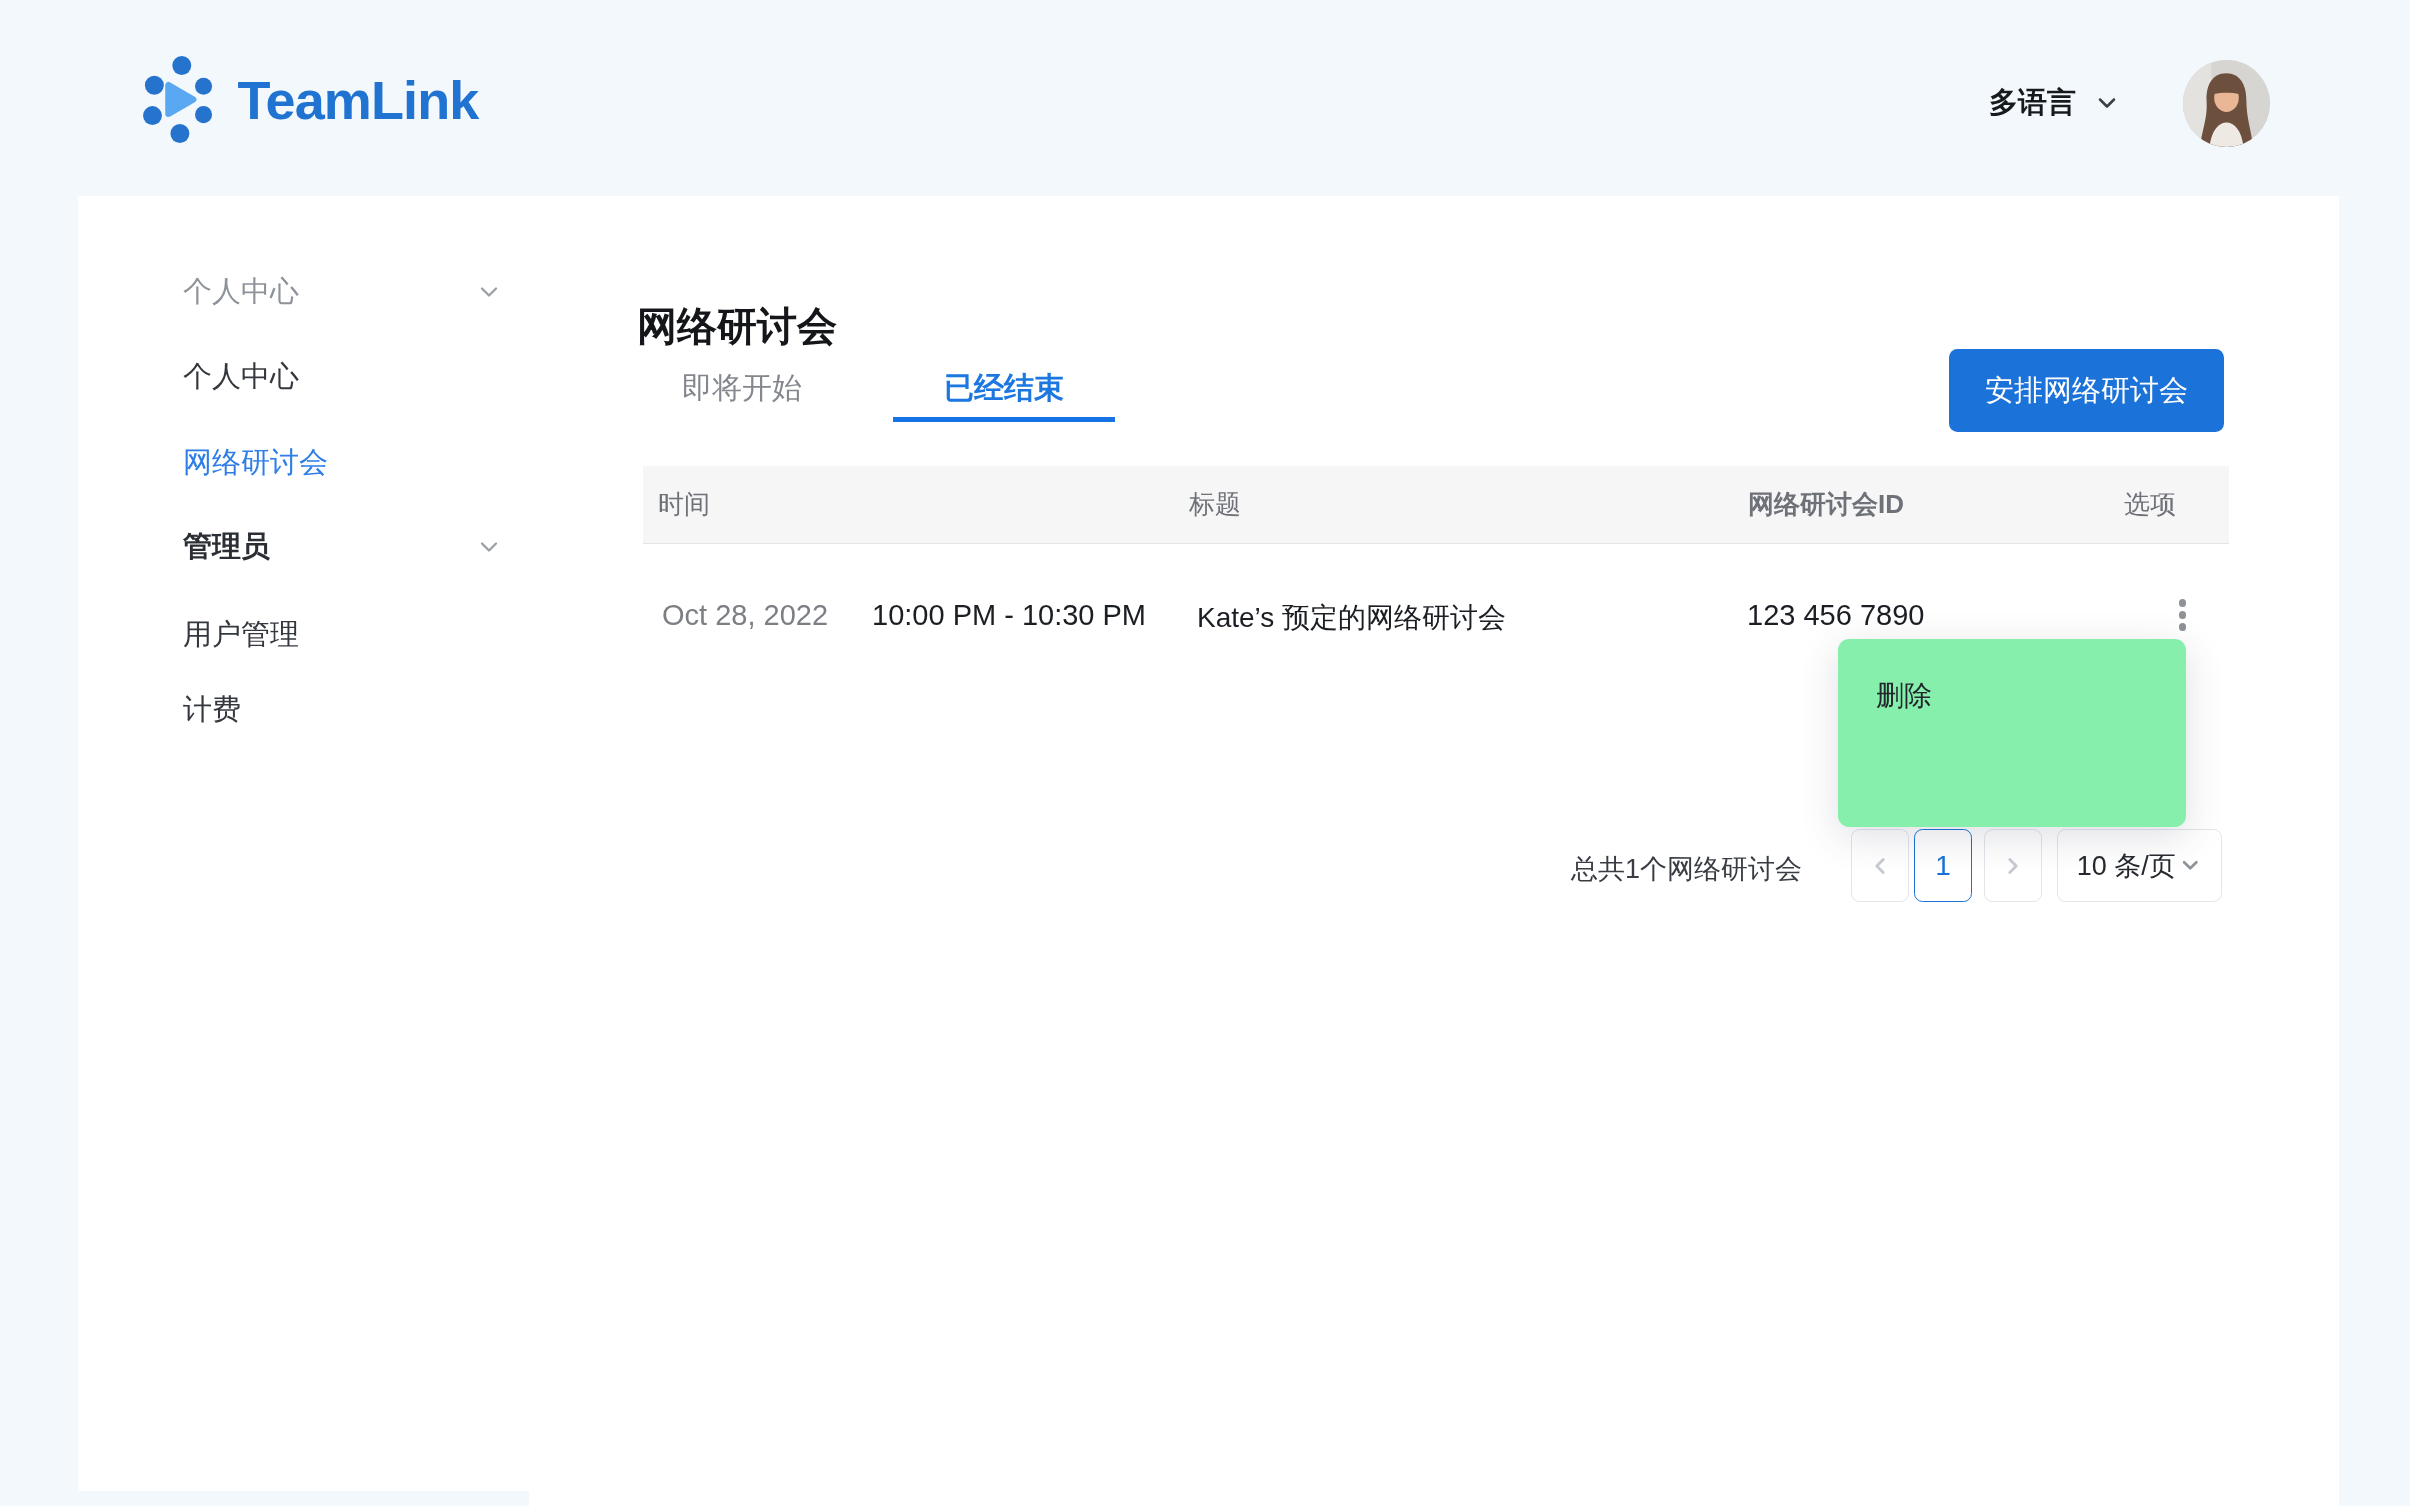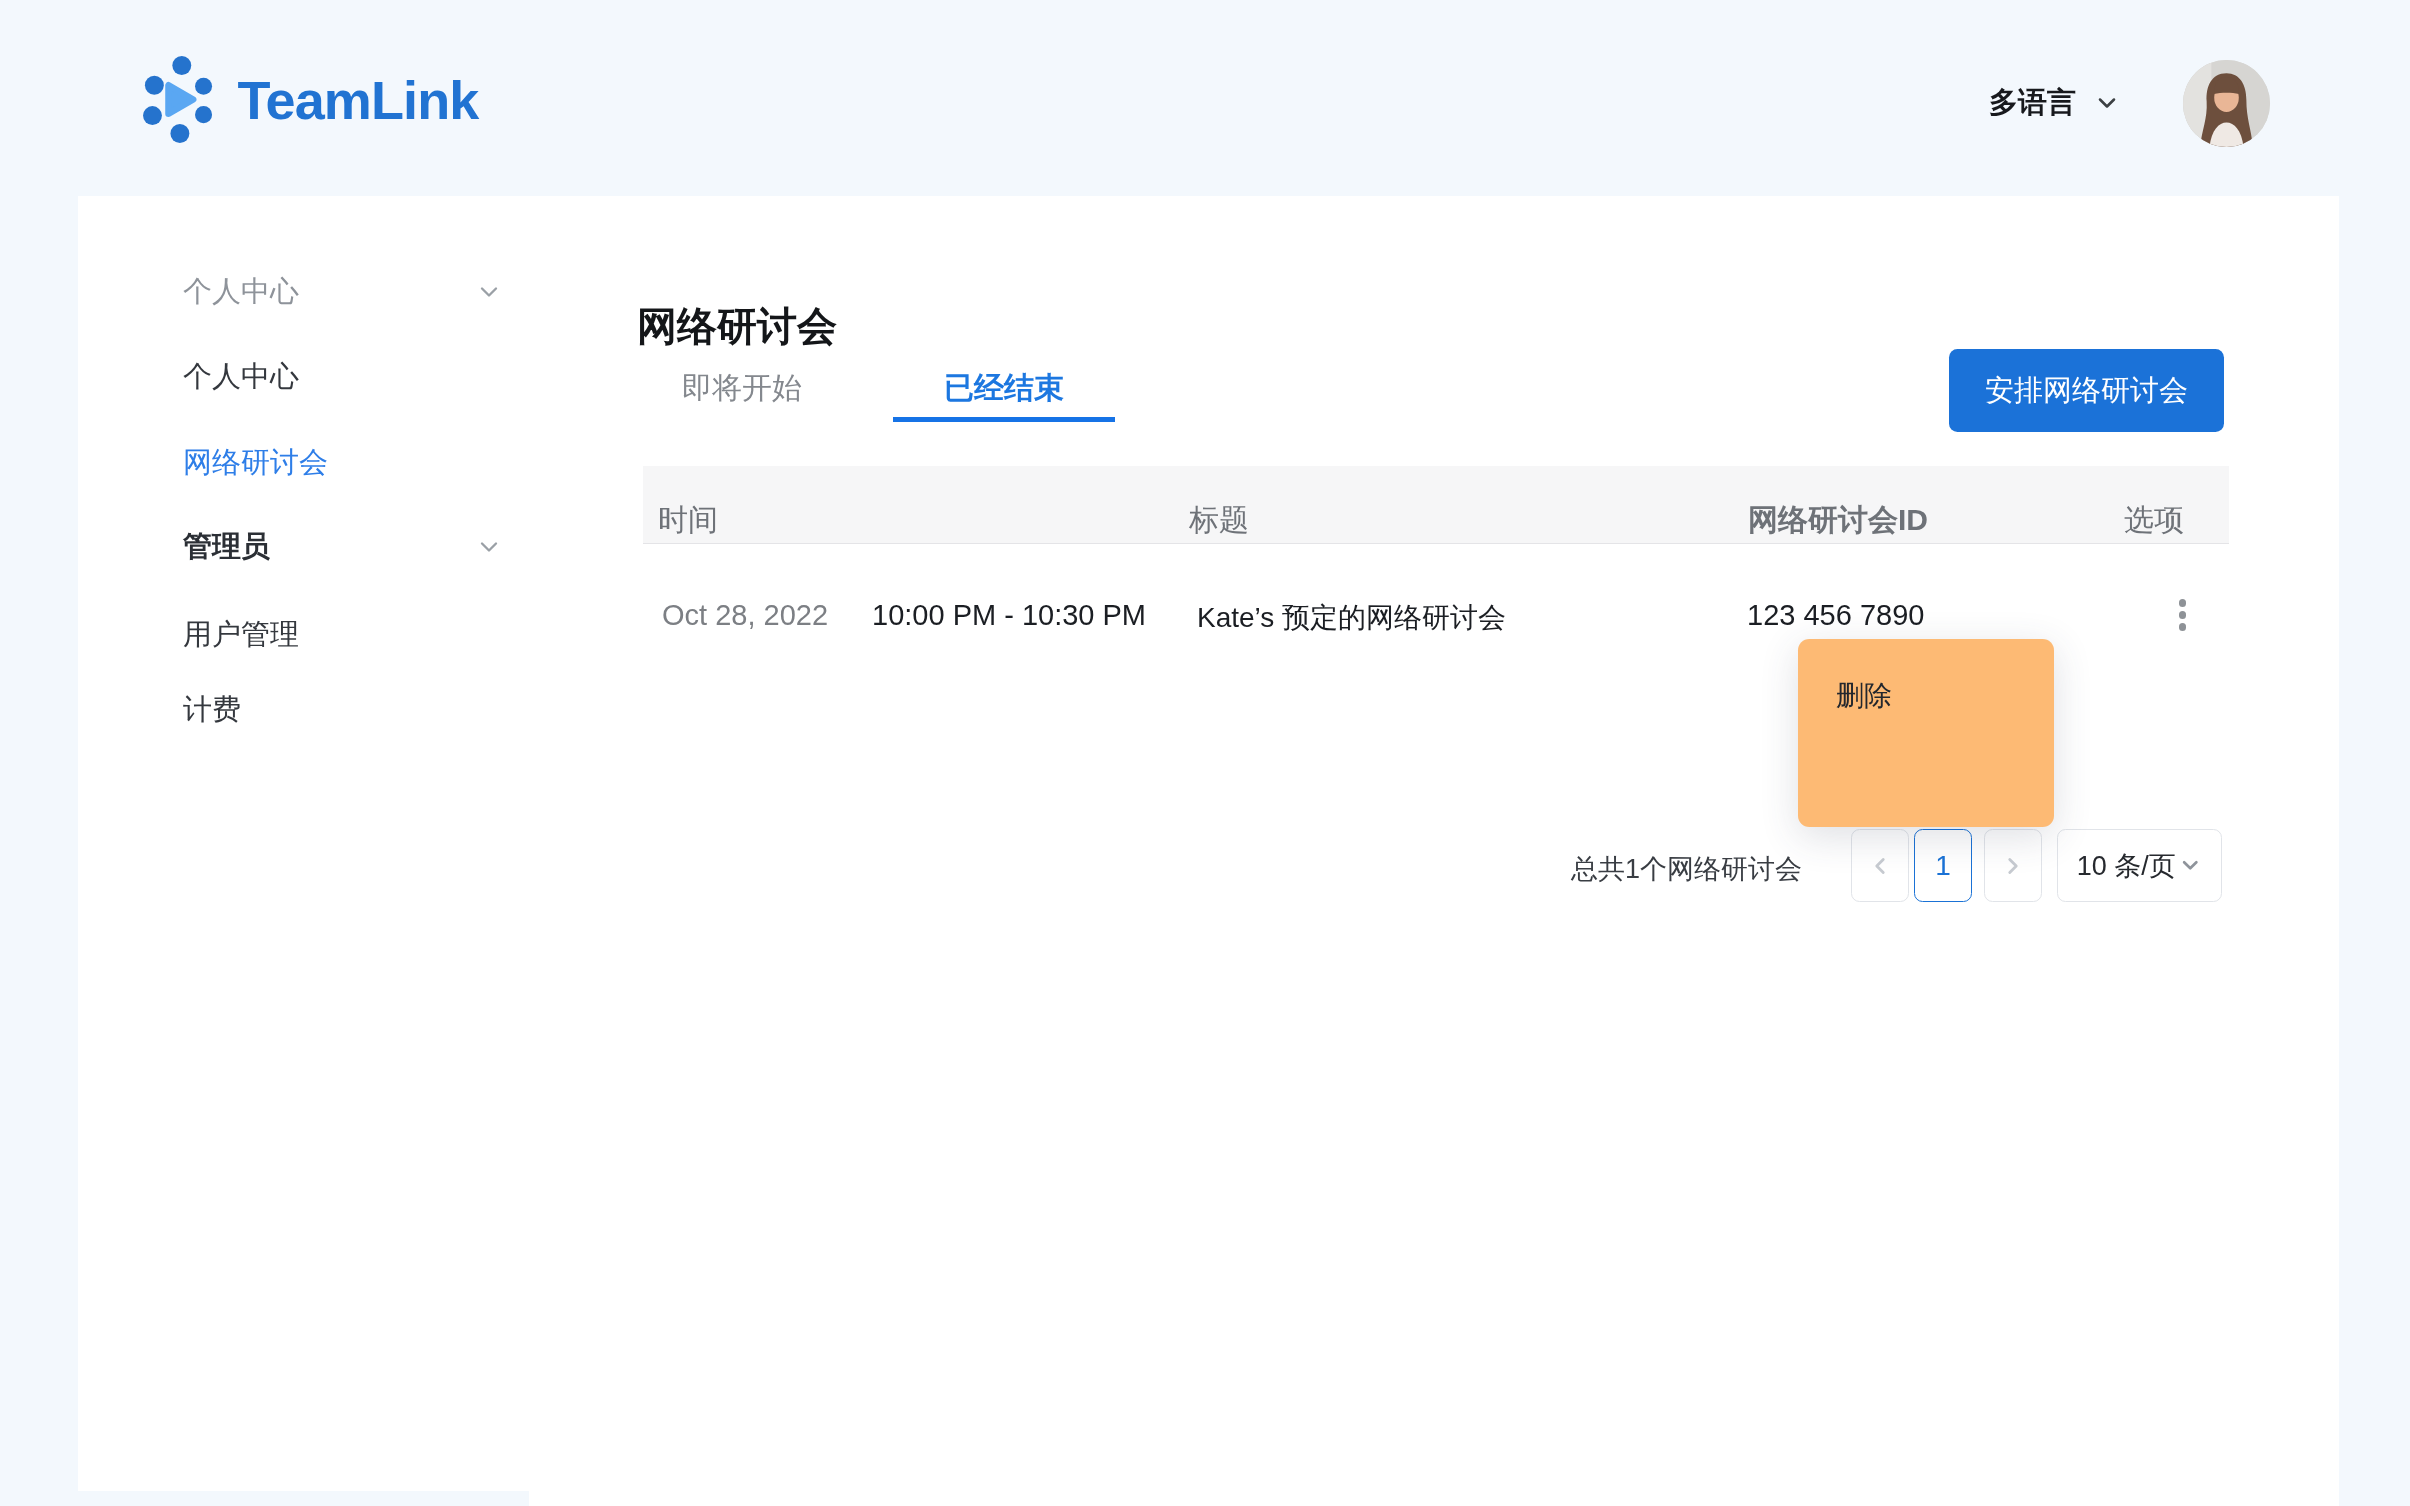"时间" .th { font-size: 30px -> 26px; top: 16px -> 0 }
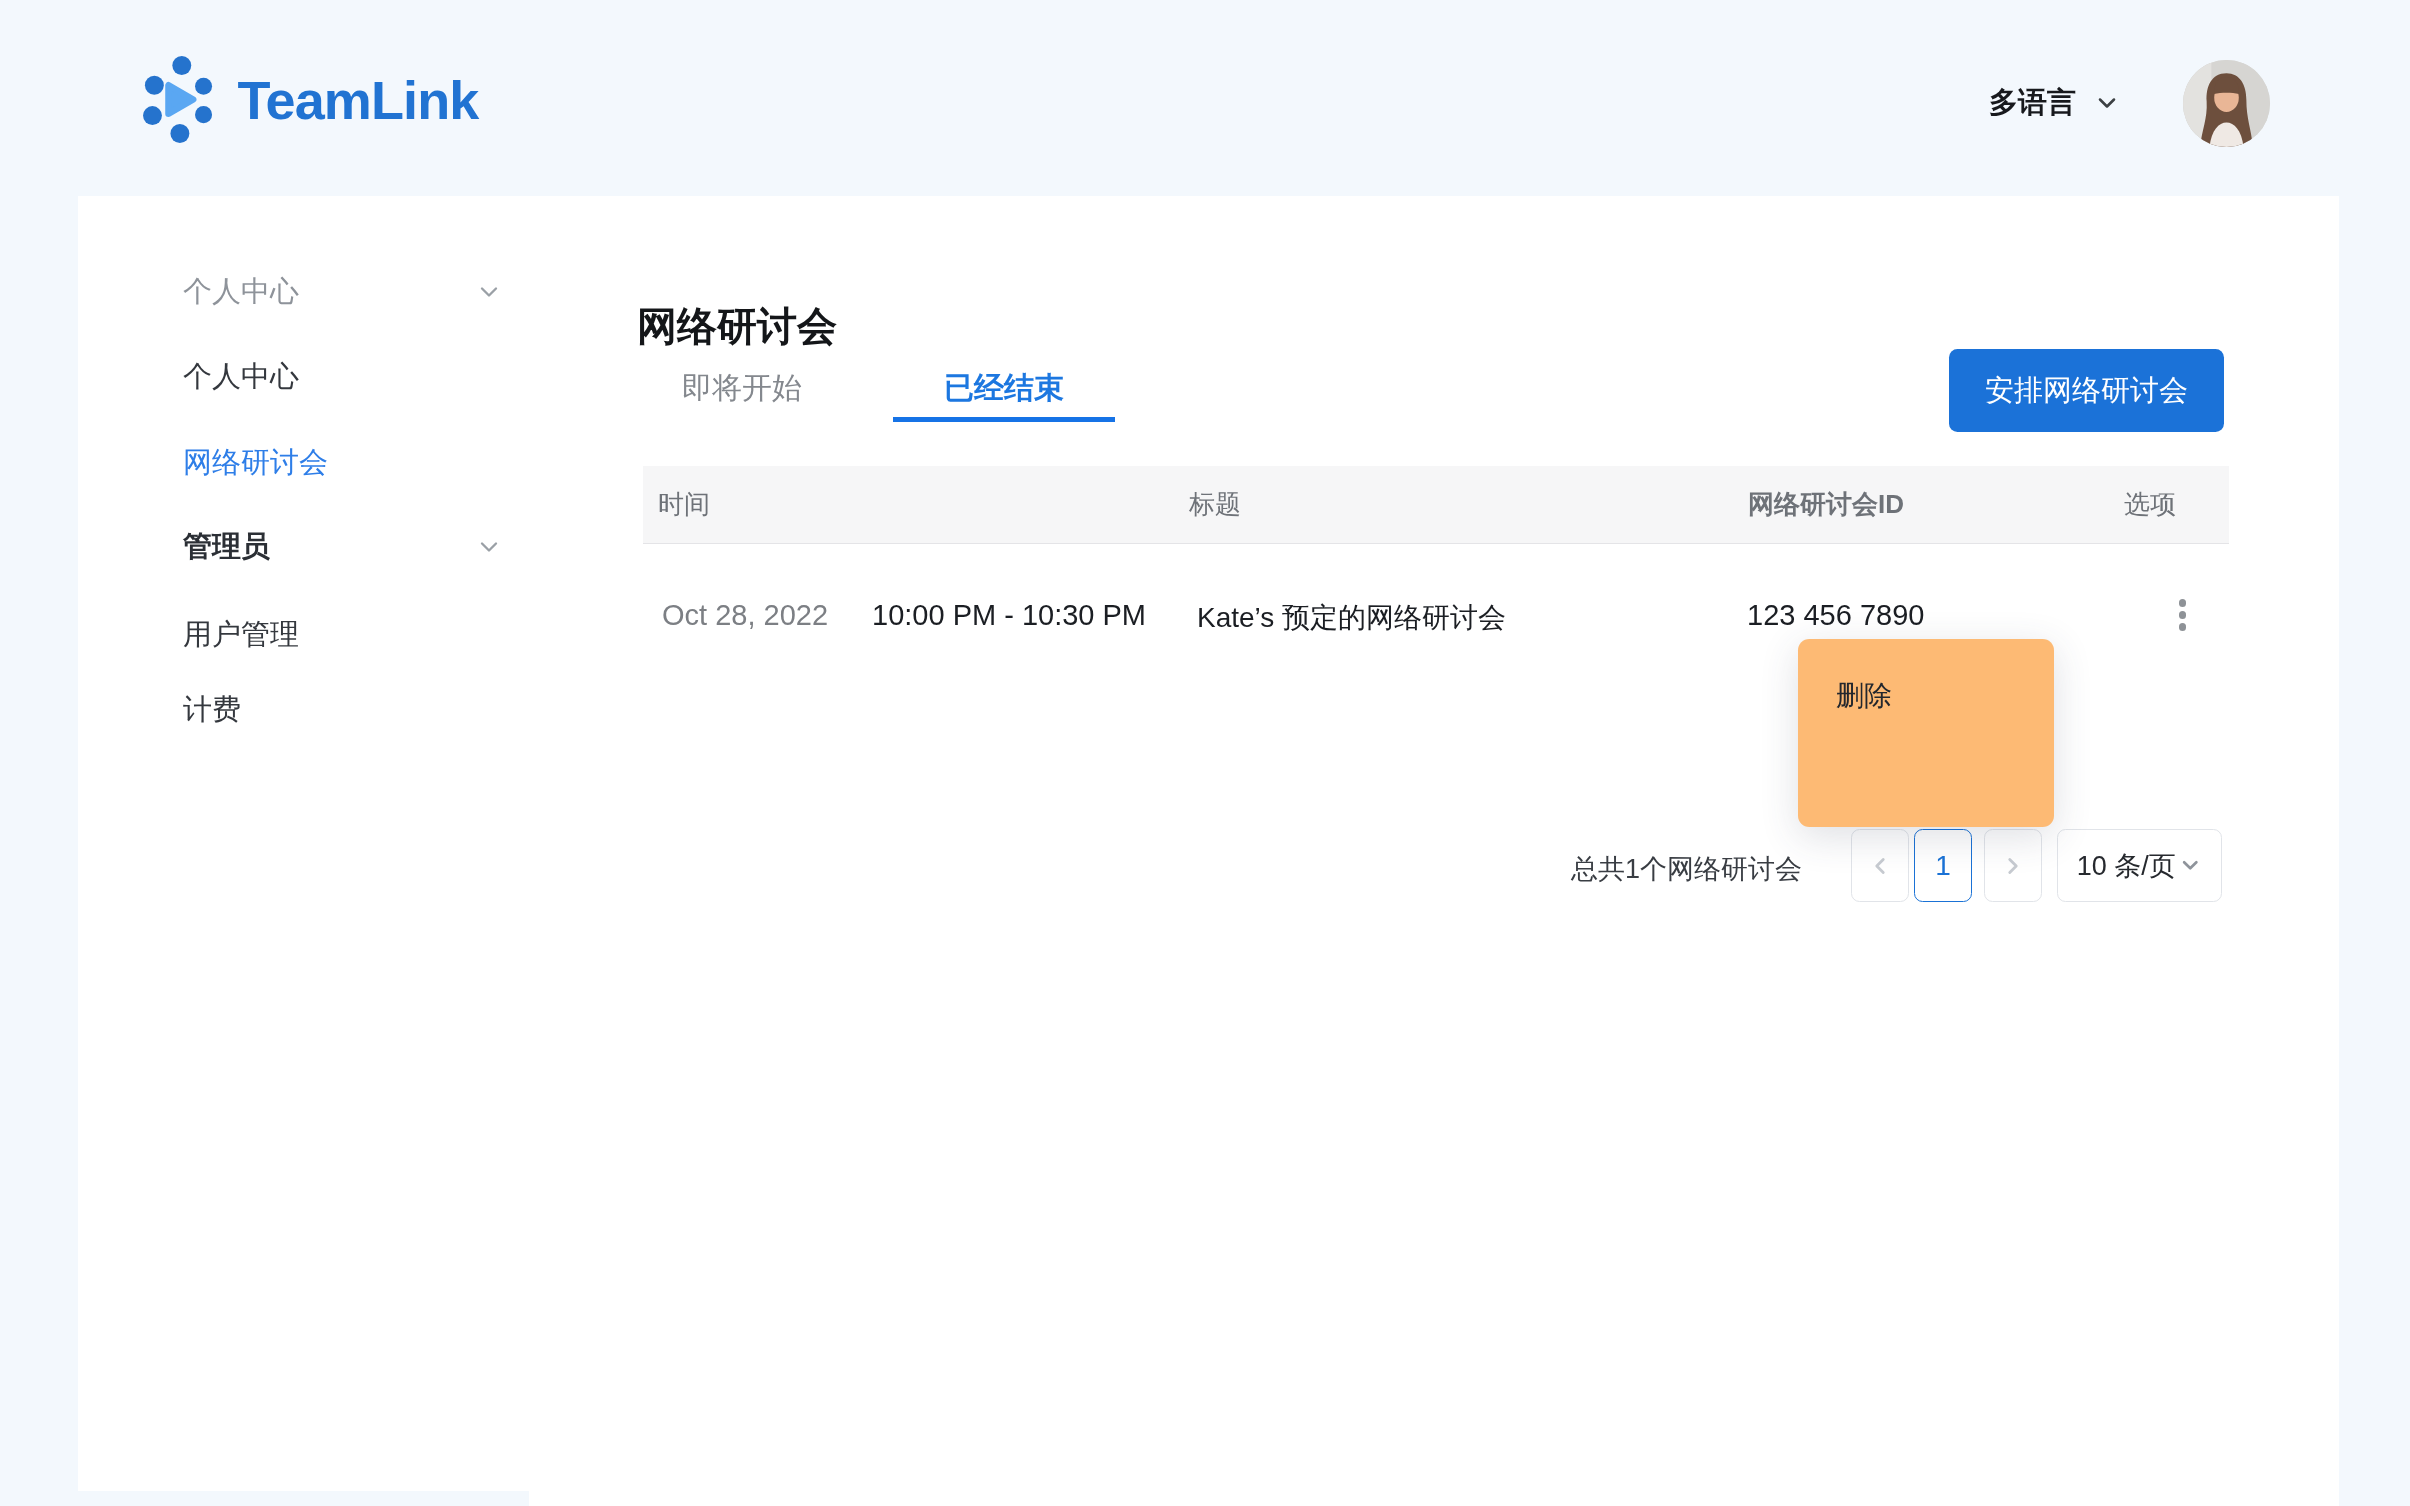"删除" .menu { background: #fdba74 -> #86efac; left: 1720px -> 1760px; width: 256px -> 348px }
